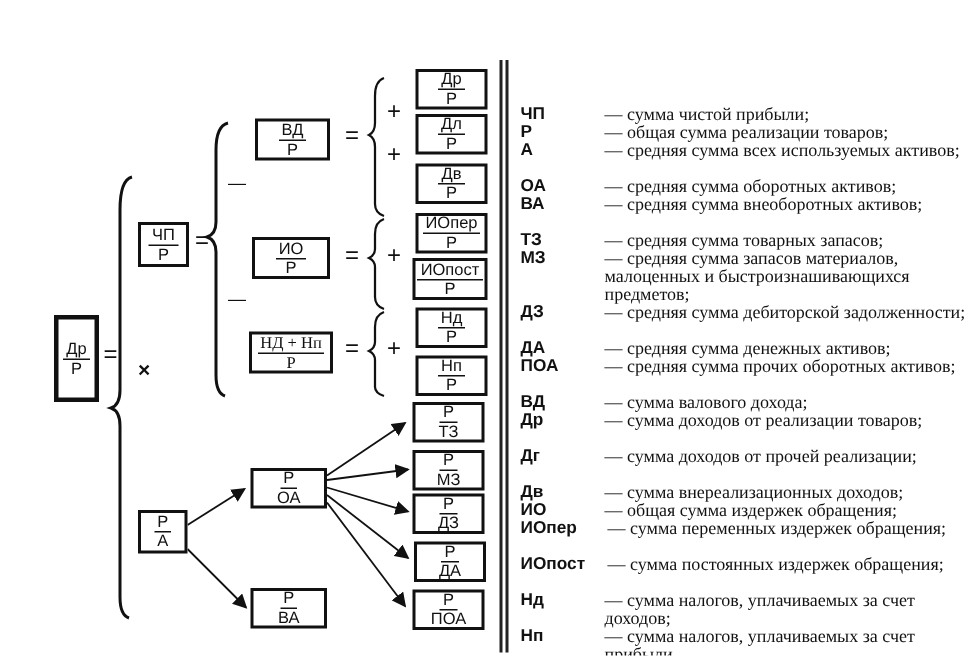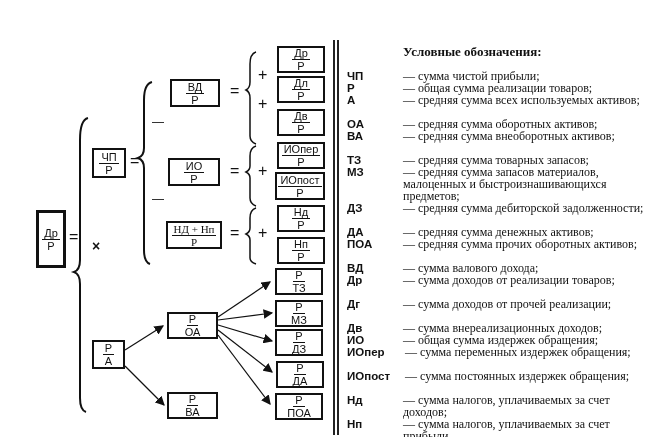"Условные обозначения:" div.legend-title { html: <div>Условные обозначения:</div> -> none }
